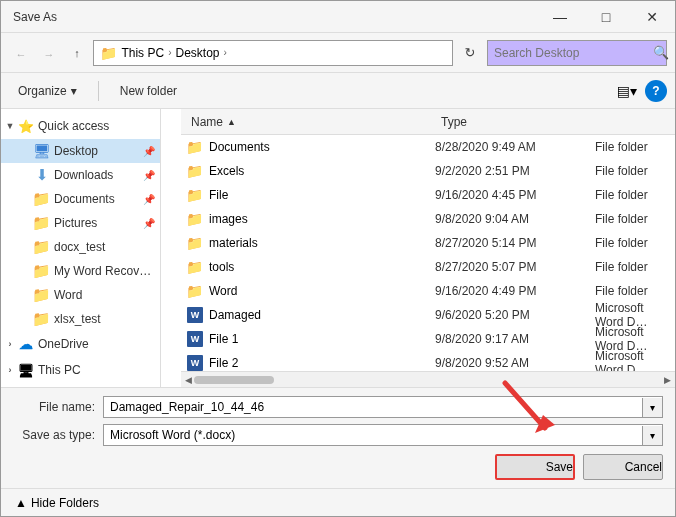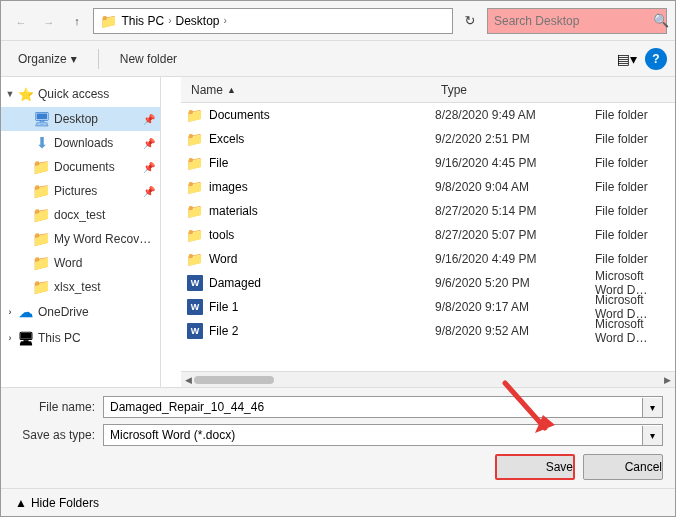"Save As" div.title-bar { html: none -> <div> <span>Save As</span> <div> <div>—</div> <div>□</div> <div>✕</div> </div> </div> }
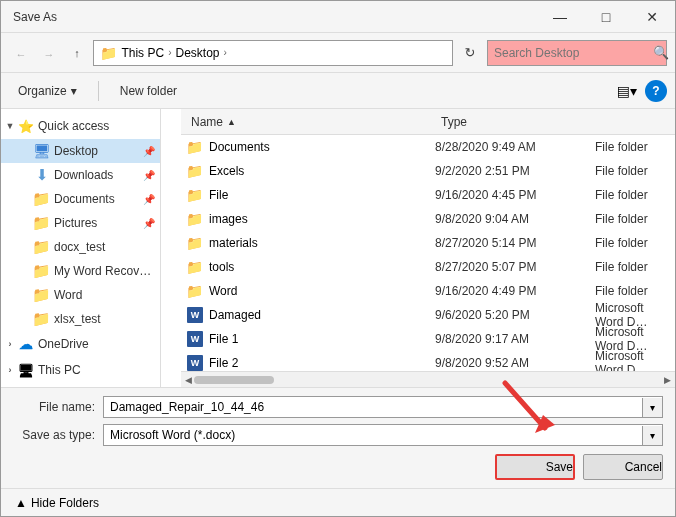"Search Desktop" .search-box { background: #fca5a5 -> #c4b5fd }
